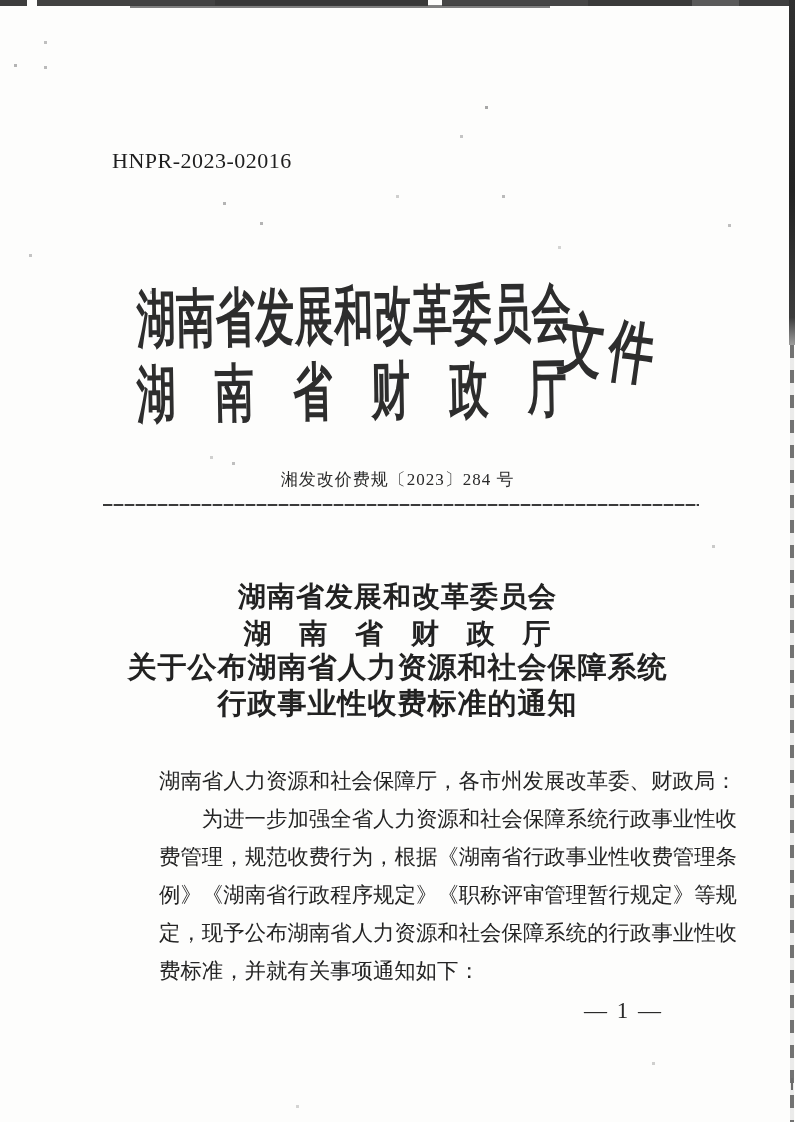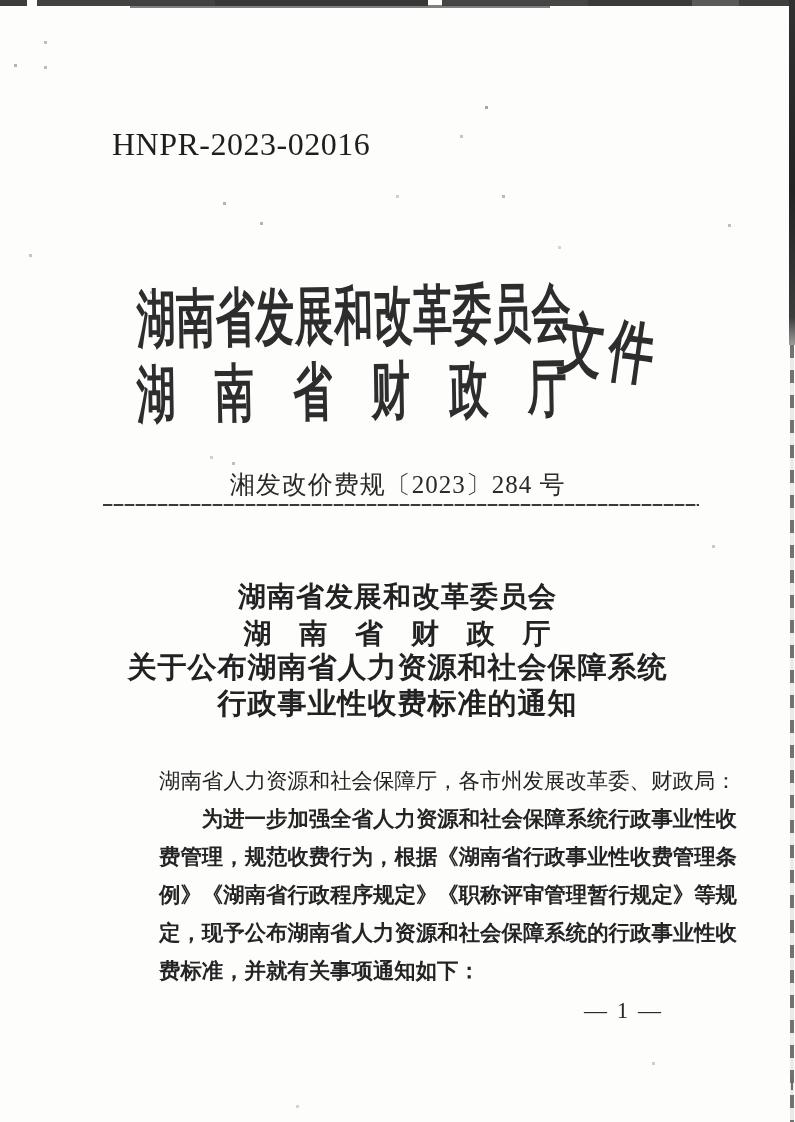"HNPR-2023-02016" .doc-ref { font-size: 32px -> 22px; top: 126px -> 148px }
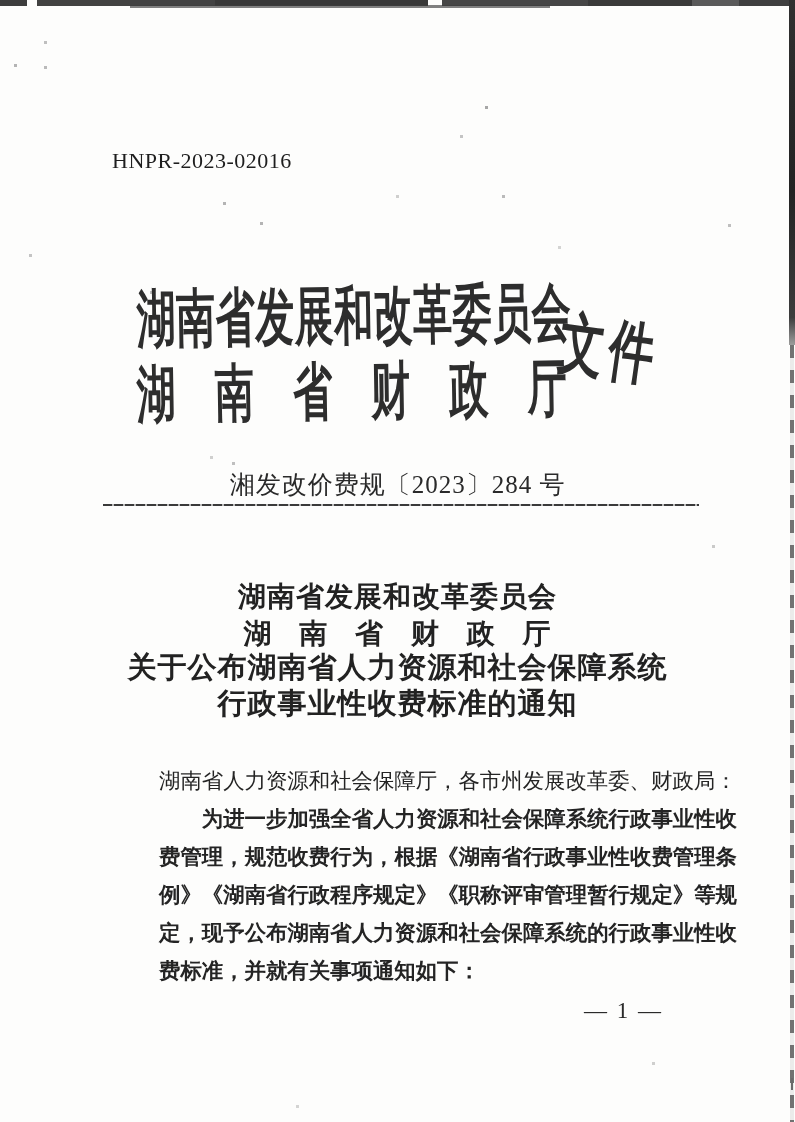"湘发改价费规〔2023〕284 号" .doc-number { font-size: 25px -> 17px }
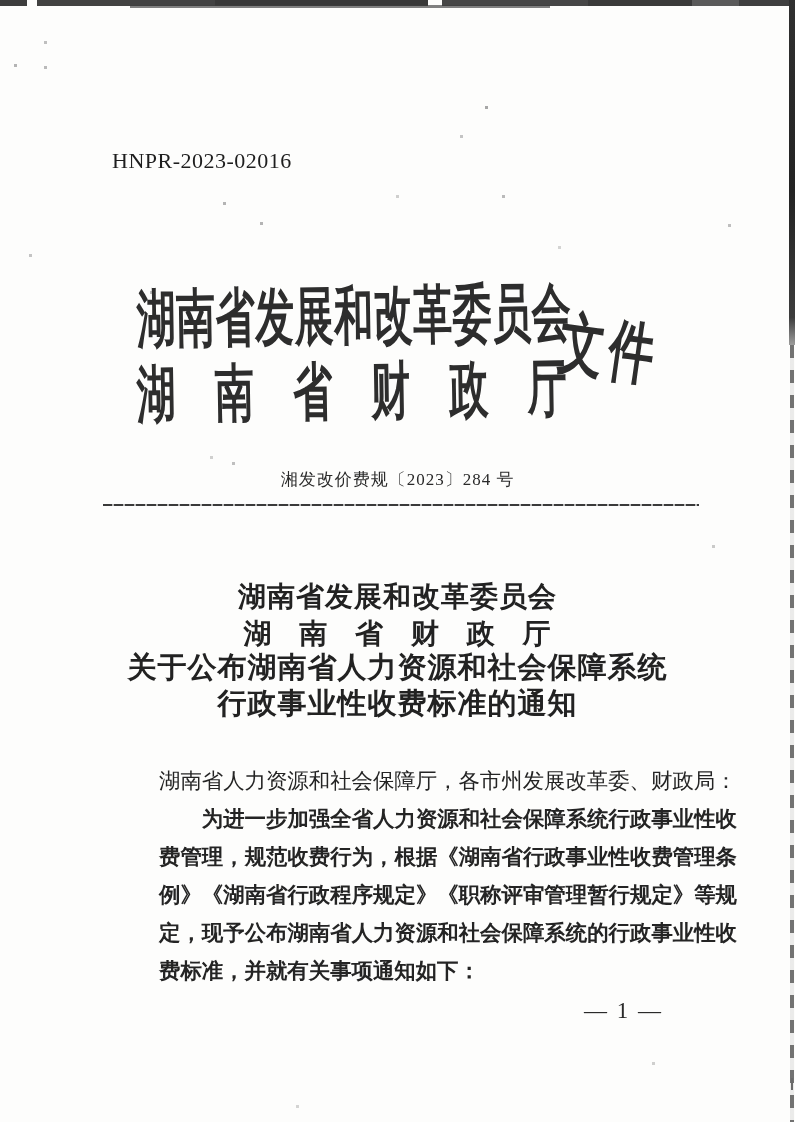"为进一步加强全省人力资源和社会保障系统行政事业性收费管理，规范收费行为，根据《湖" .para { font-weight: bold -> none }
